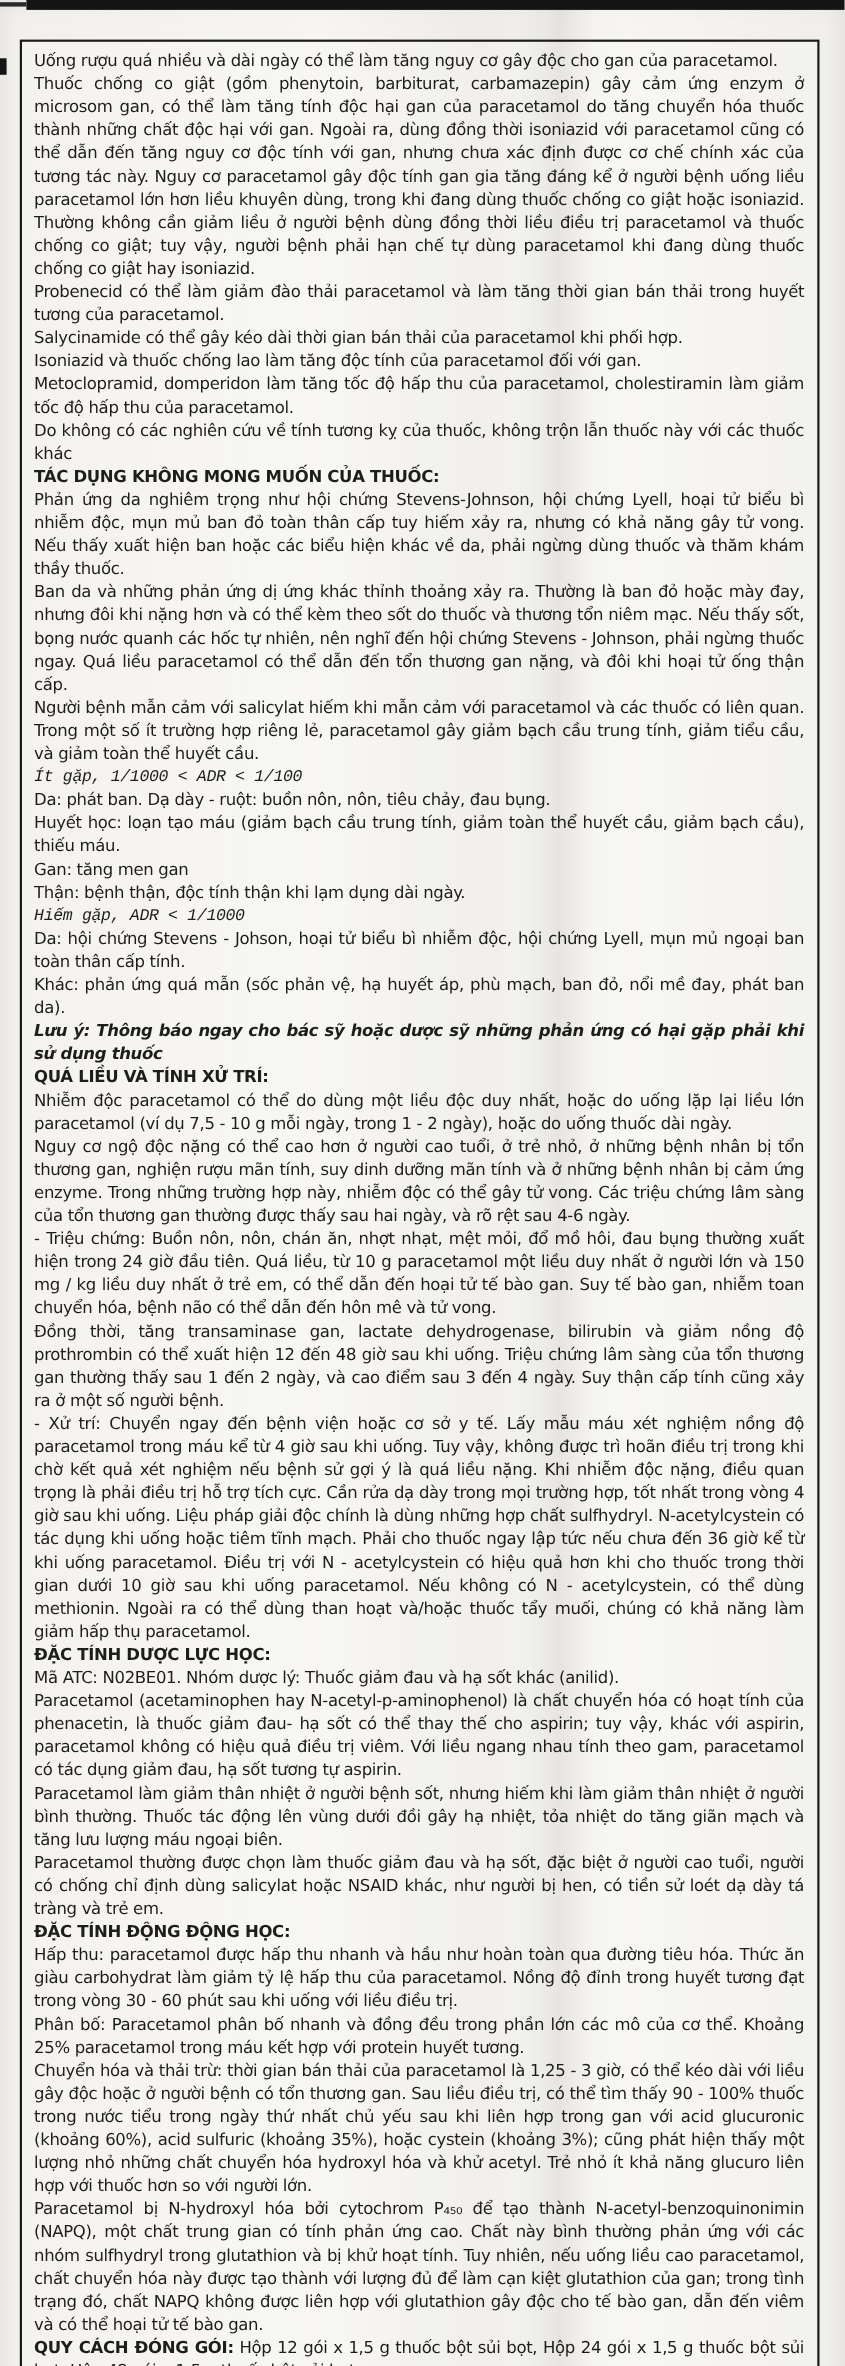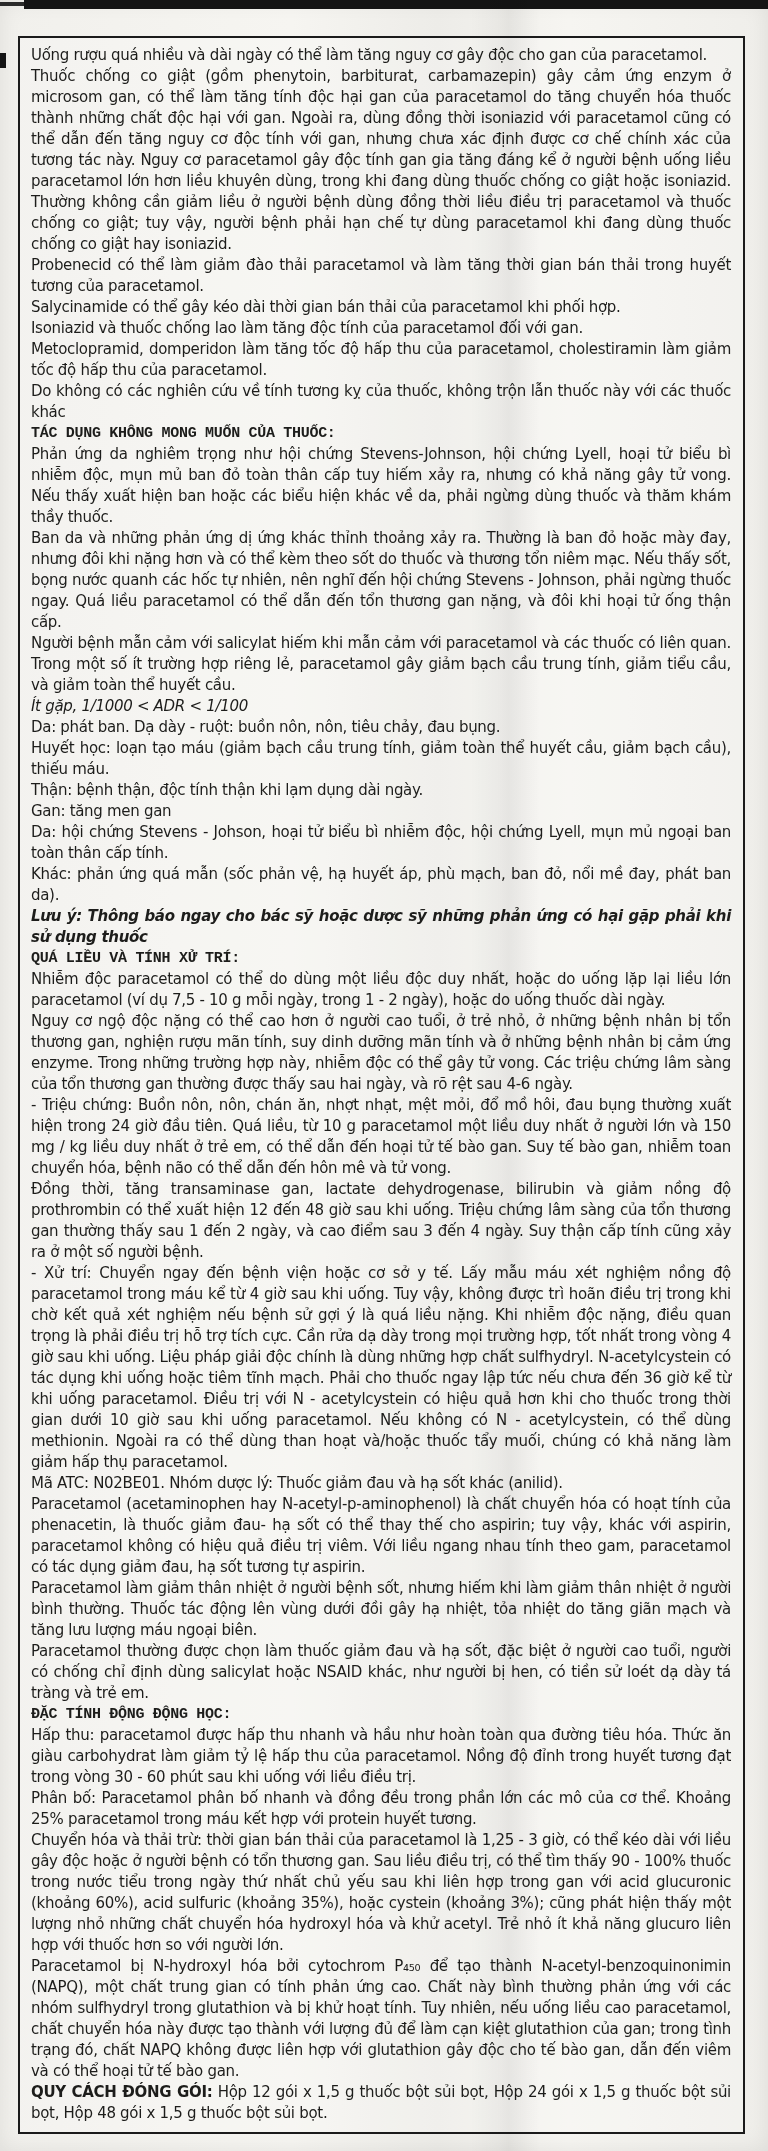"TÁC DỤNG KHÔNG MONG MUỐN" .h { font-family: Liberation Mono, monospace -> none }
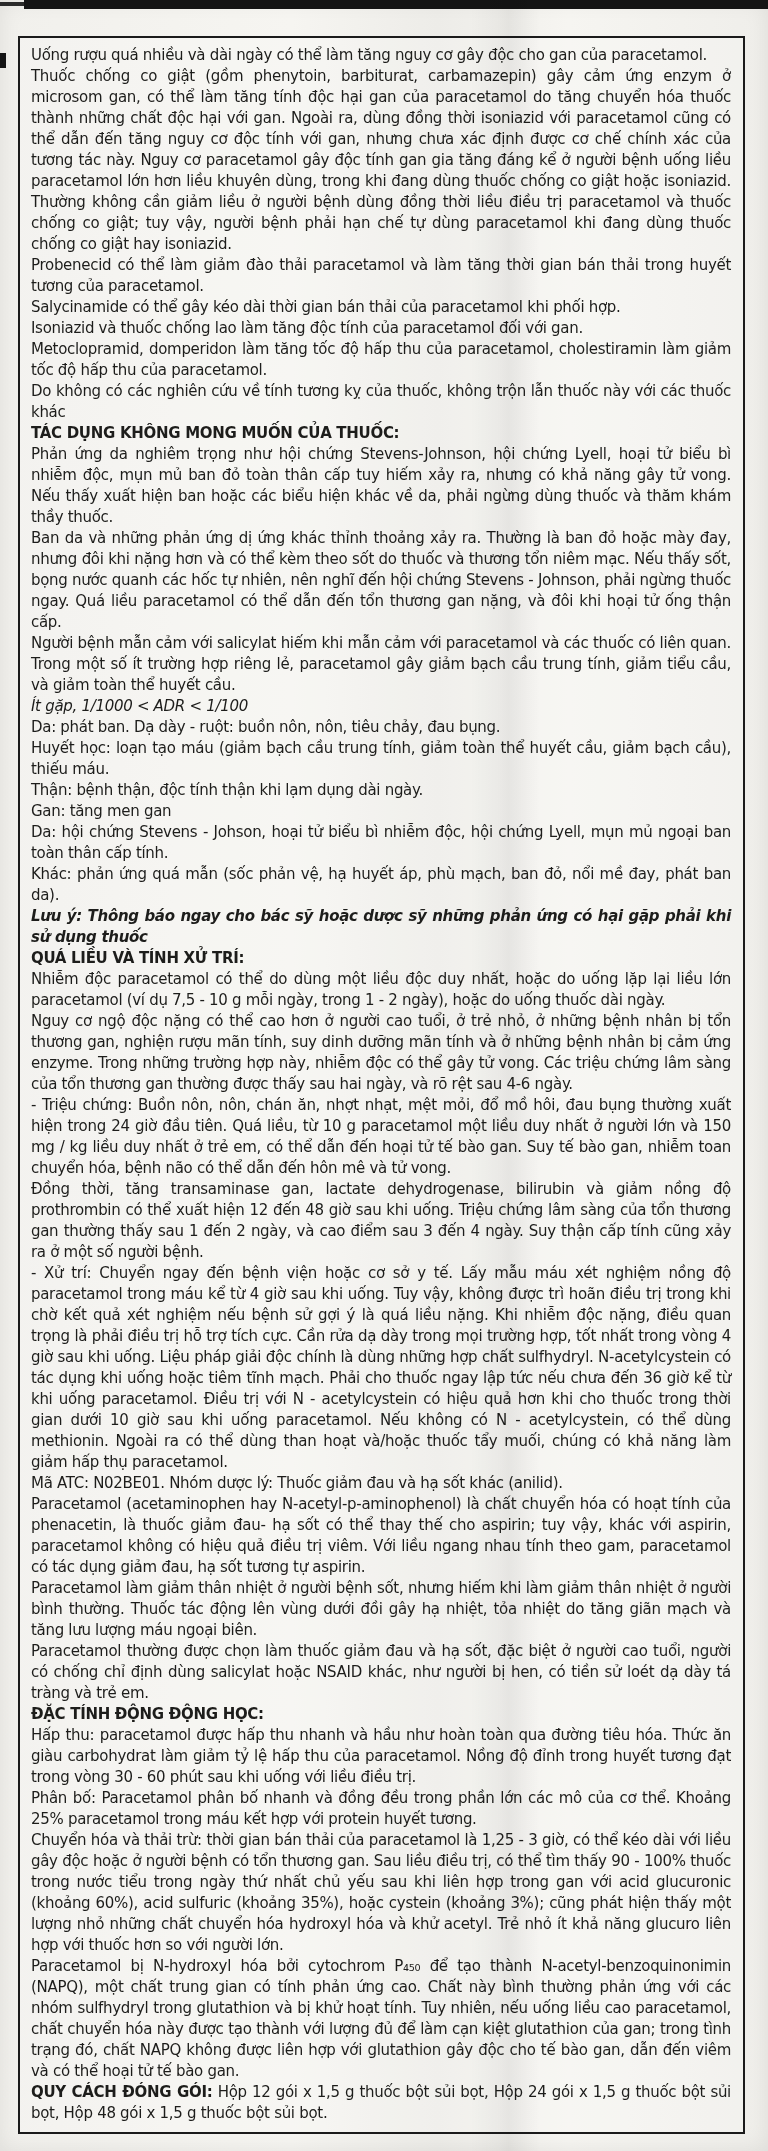"Ít gặp, 1/1000 < ADR" .it { font-family: none -> Liberation Mono, monospace }
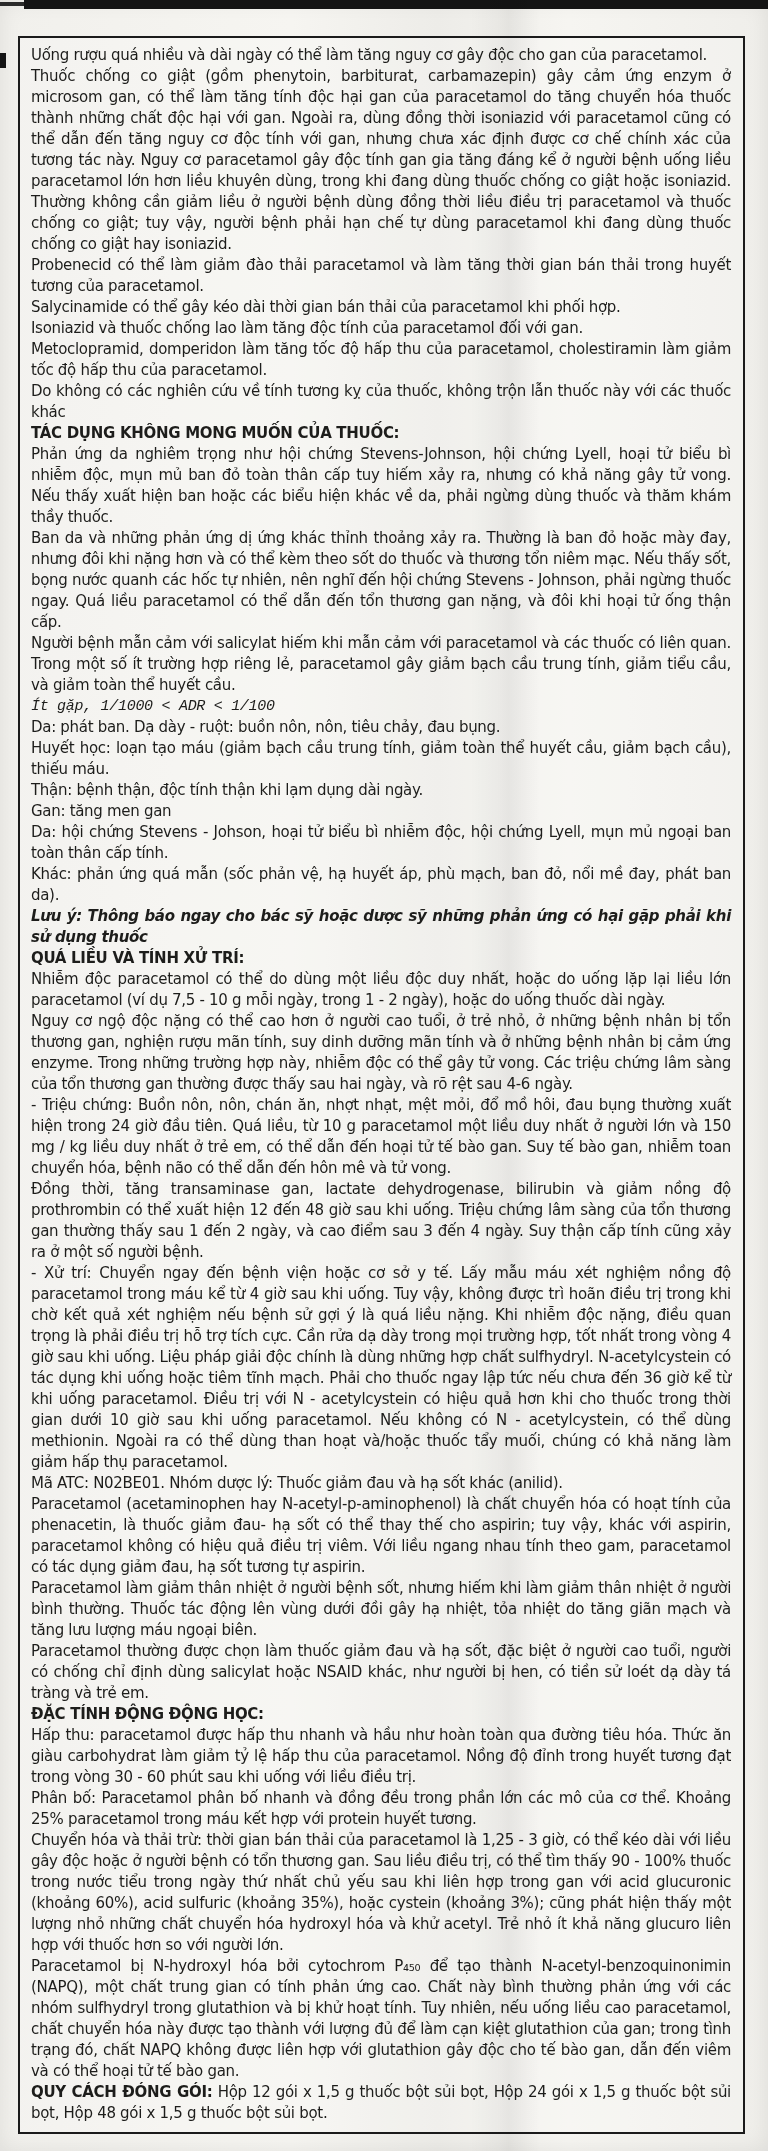"Thận: bệnh thận, độc tính" p { order: before "Gan: tăng men gan" -> after "Gan: tăng men gan" }
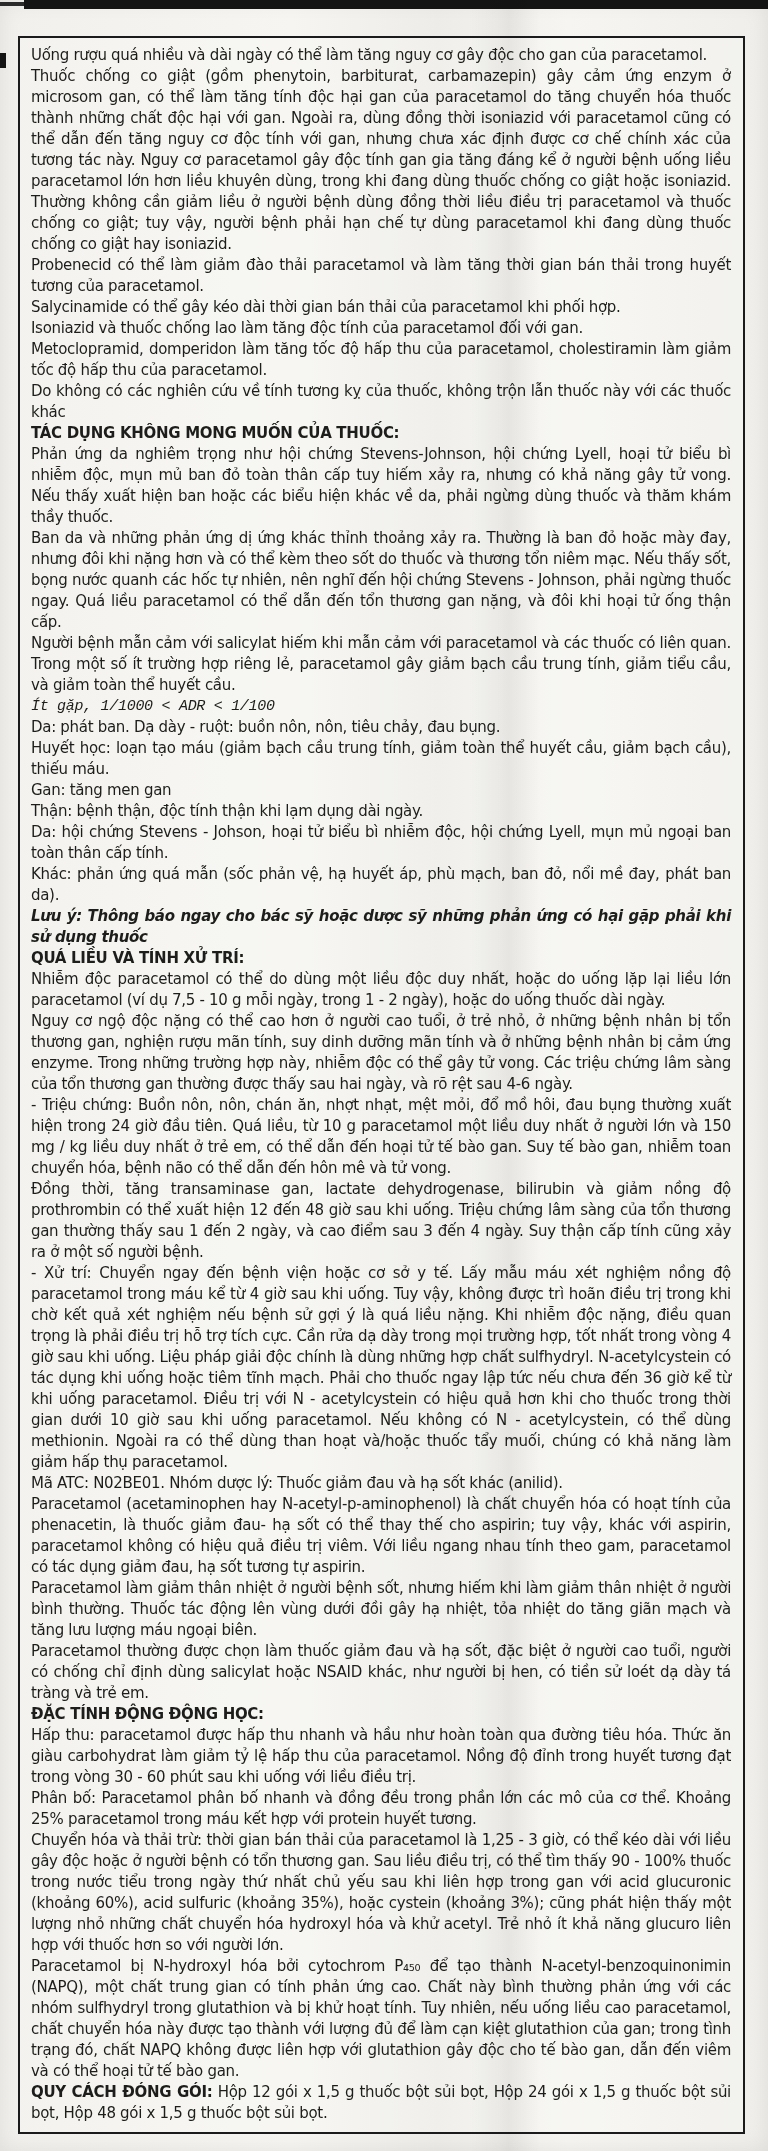"Hiếm gặp, ADR < 1/1000" p.it { html: none -> <p>Hiếm gặp, ADR &lt; 1/1000</p> }
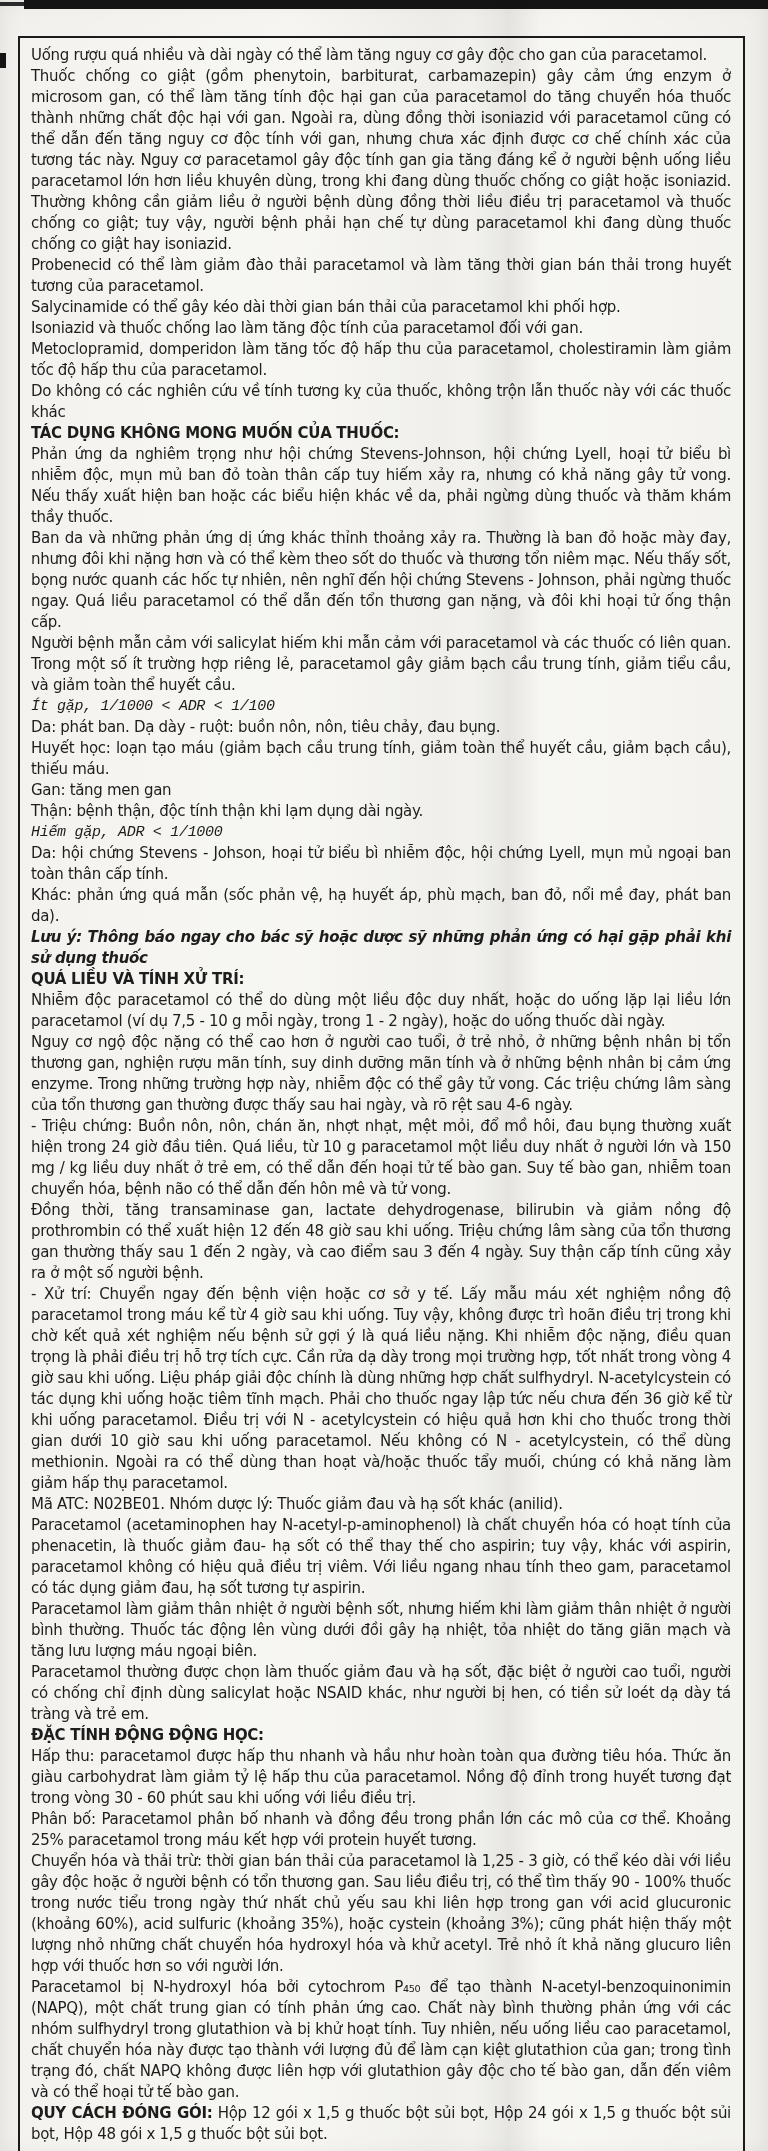"ĐẶC TÍNH DƯỢC LỰC HỌC:" p.h { html: none -> <p>ĐẶC TÍNH DƯỢC LỰC HỌC:</p> }
